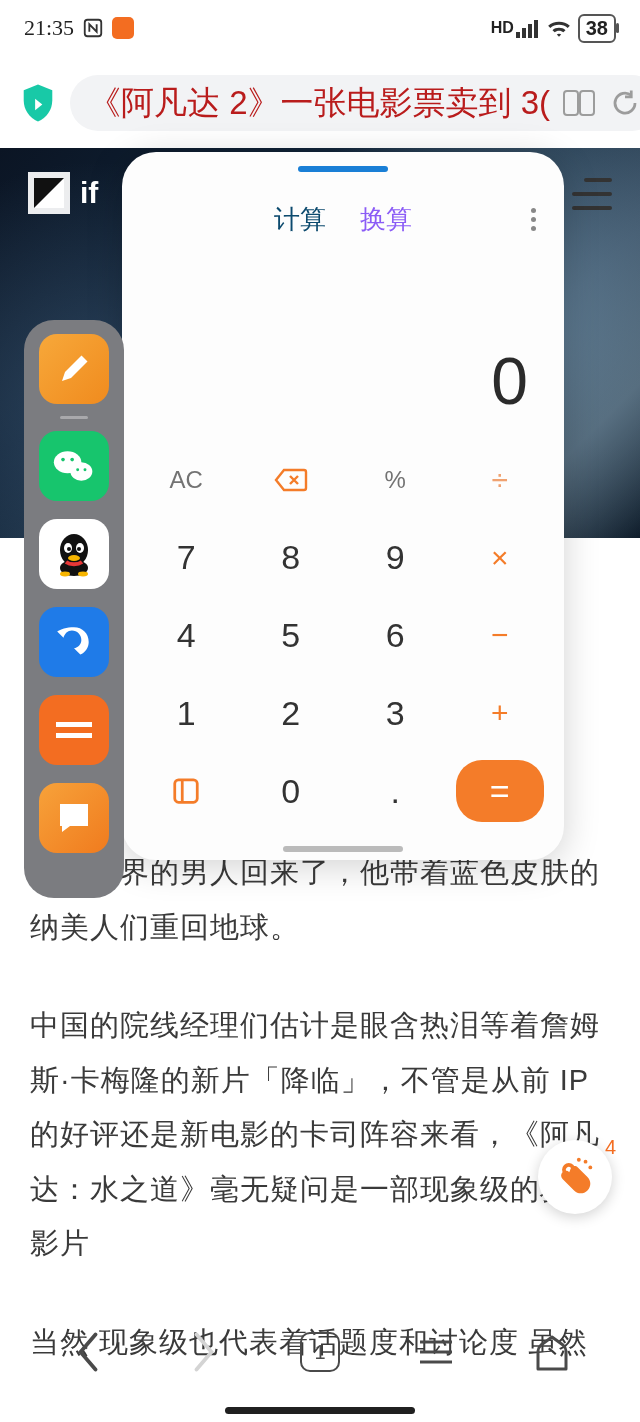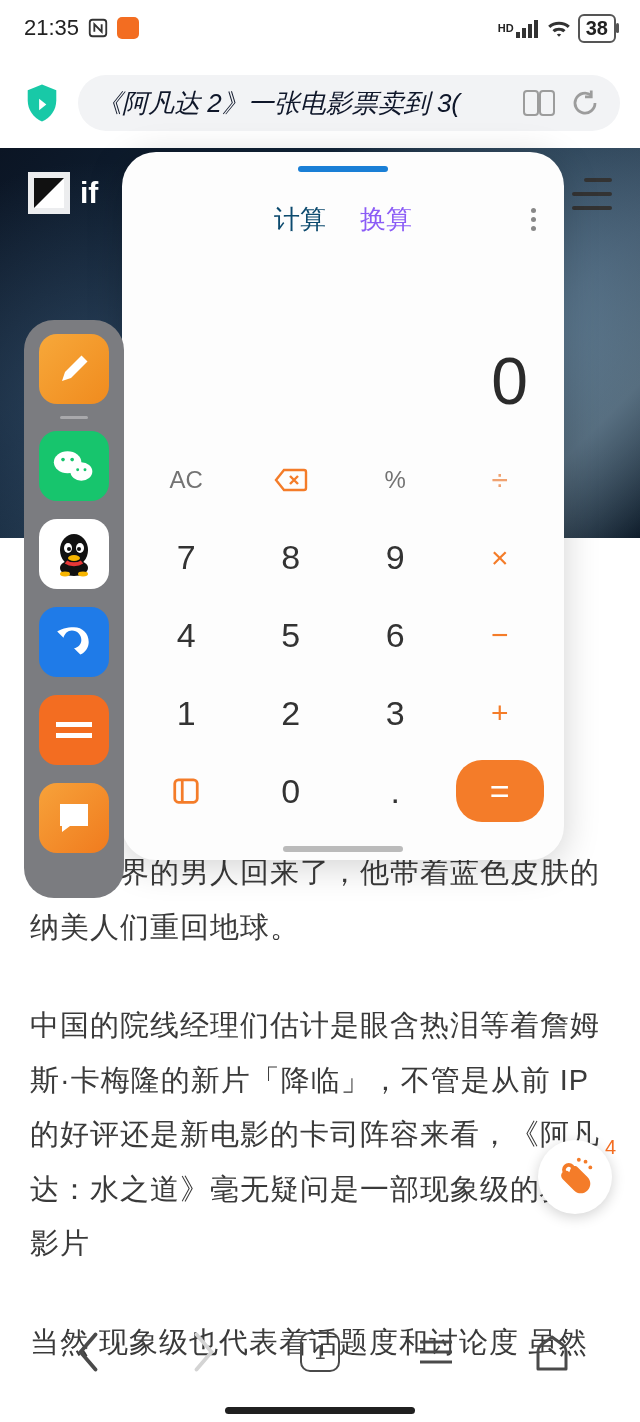"21:35" .status-left { font-family: none -> Liberation Serif, serif }
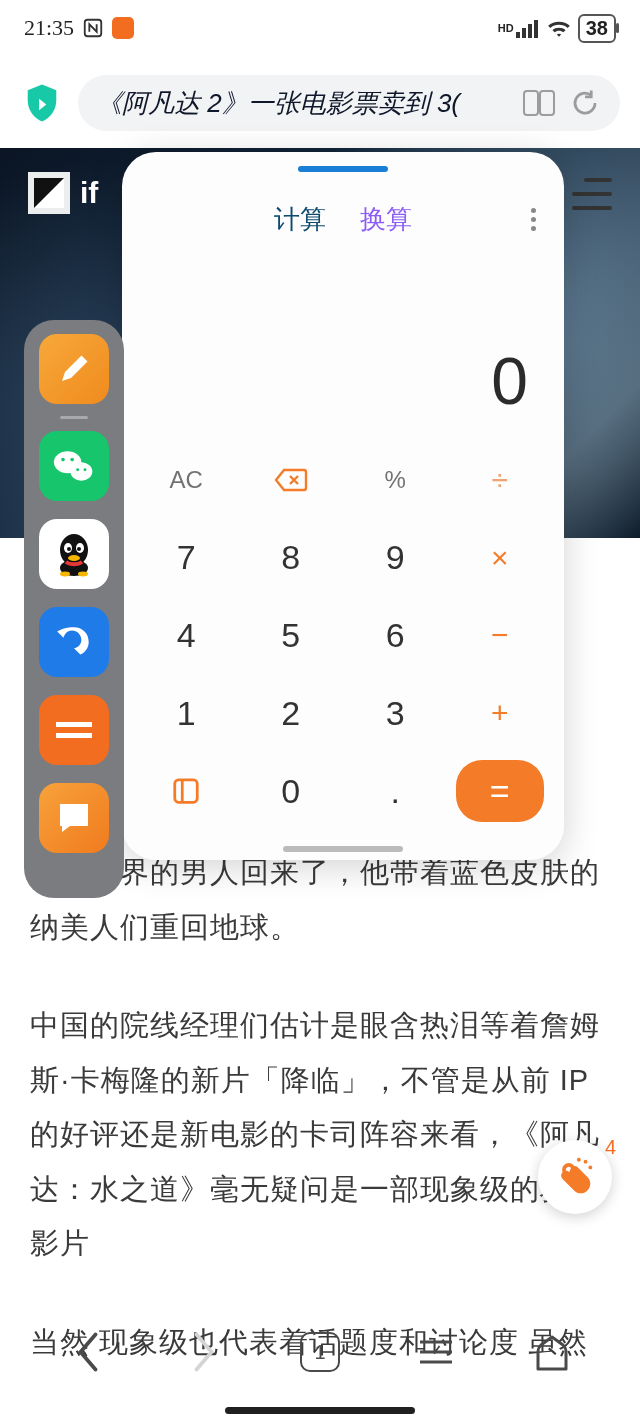"HD" .hd { font-size: 11px -> 16px }
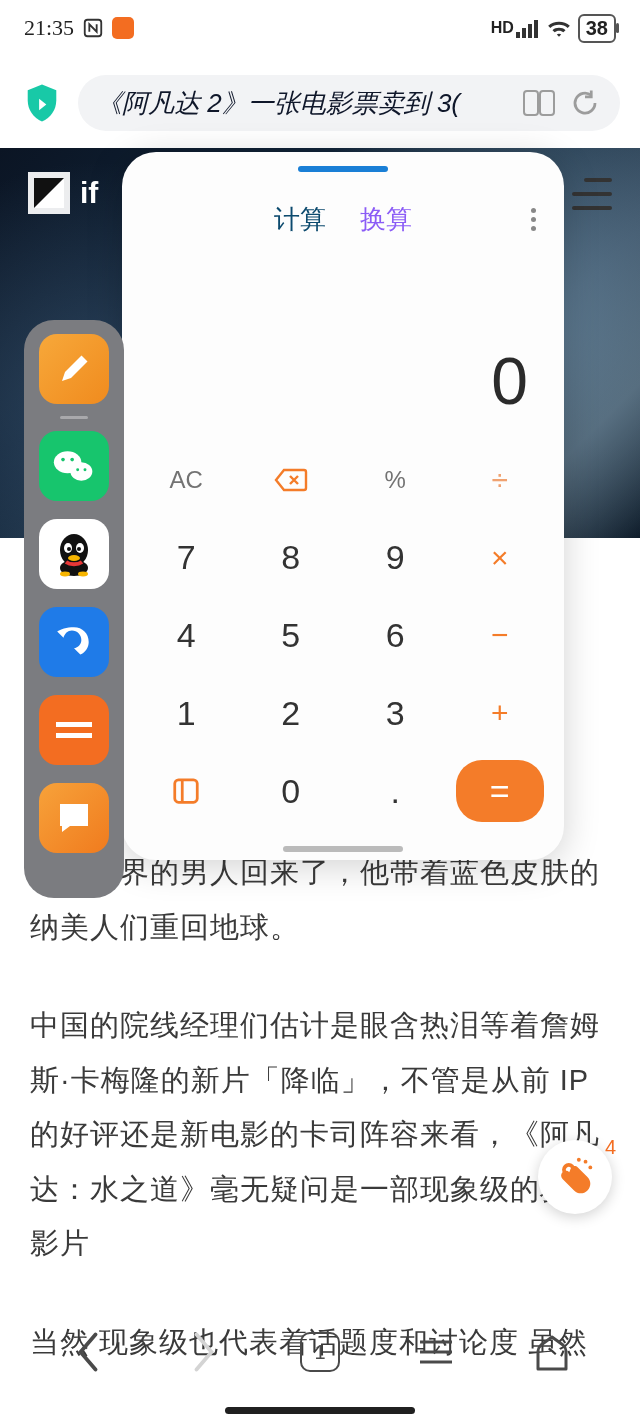"《阿凡达 2》一张电影票卖到 3(" .url-text { color: #0f172a -> #b91c1c; font-size: 26px -> 33px; font-style: italic -> none }
